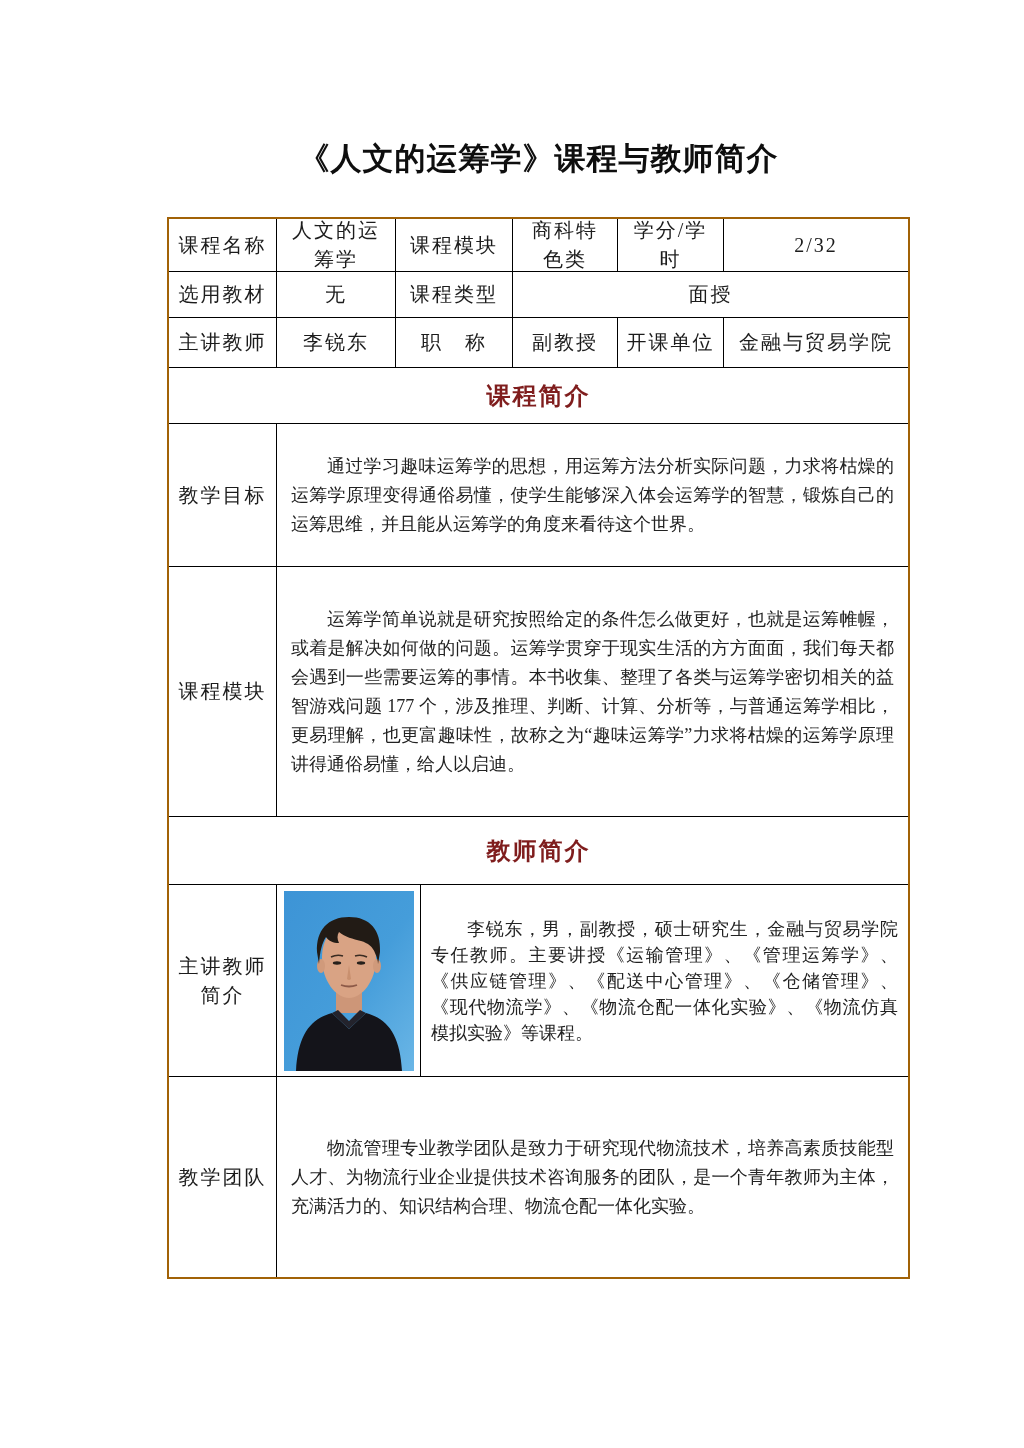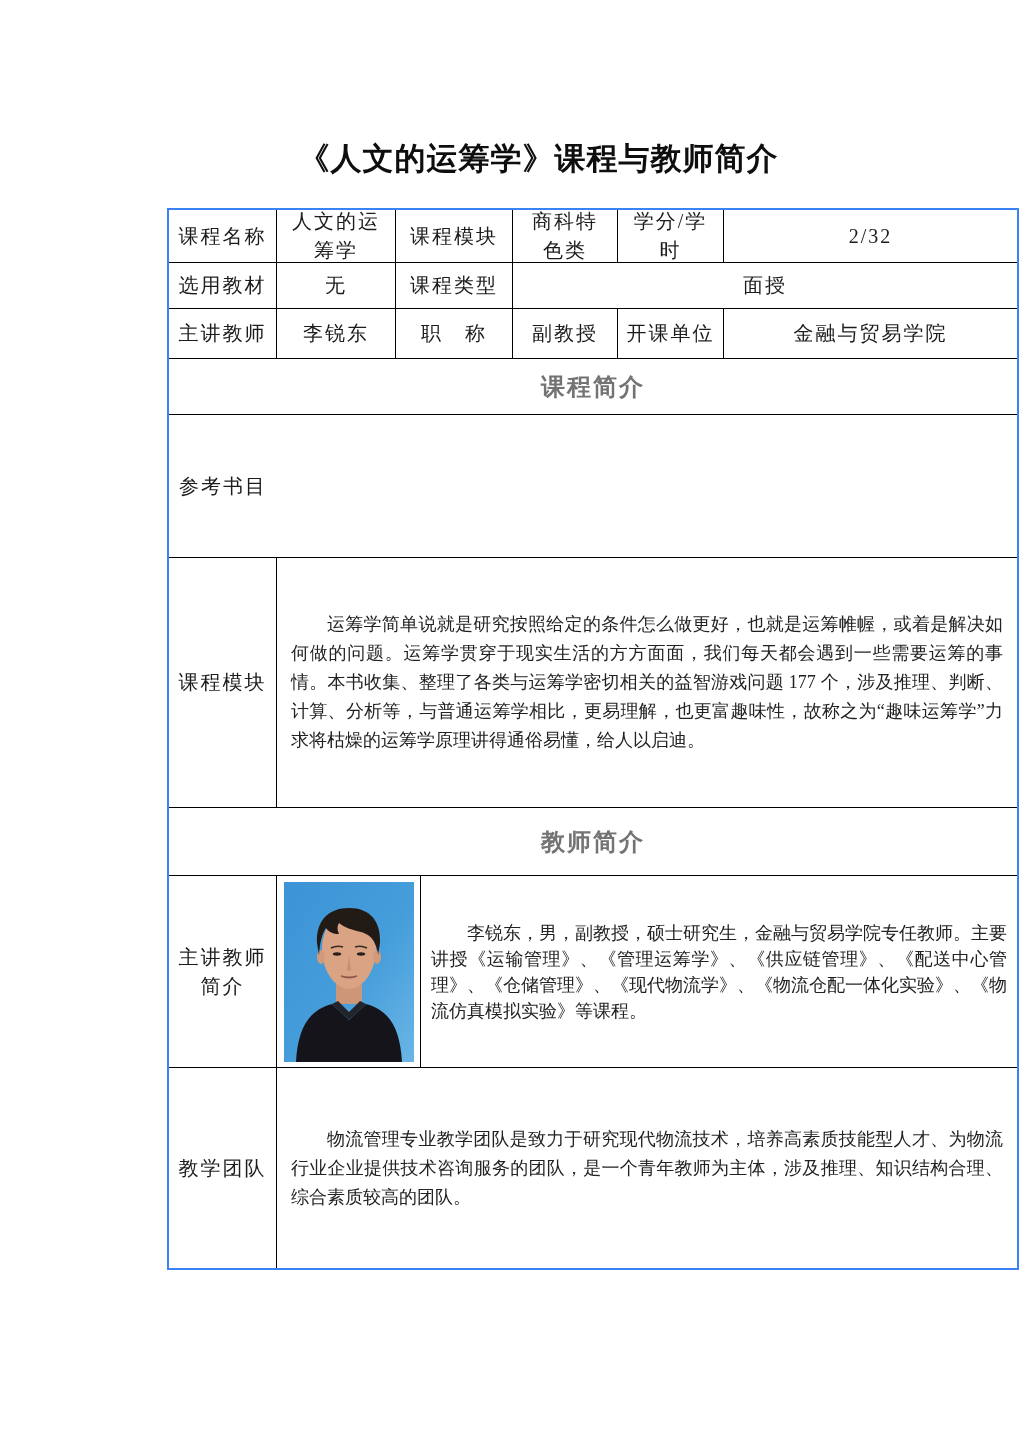"课程名称" .tbl { border: 2px solid #3b82f6 -> 2px solid #a16207; top: 208px -> 217px; width: 852px -> 743px }
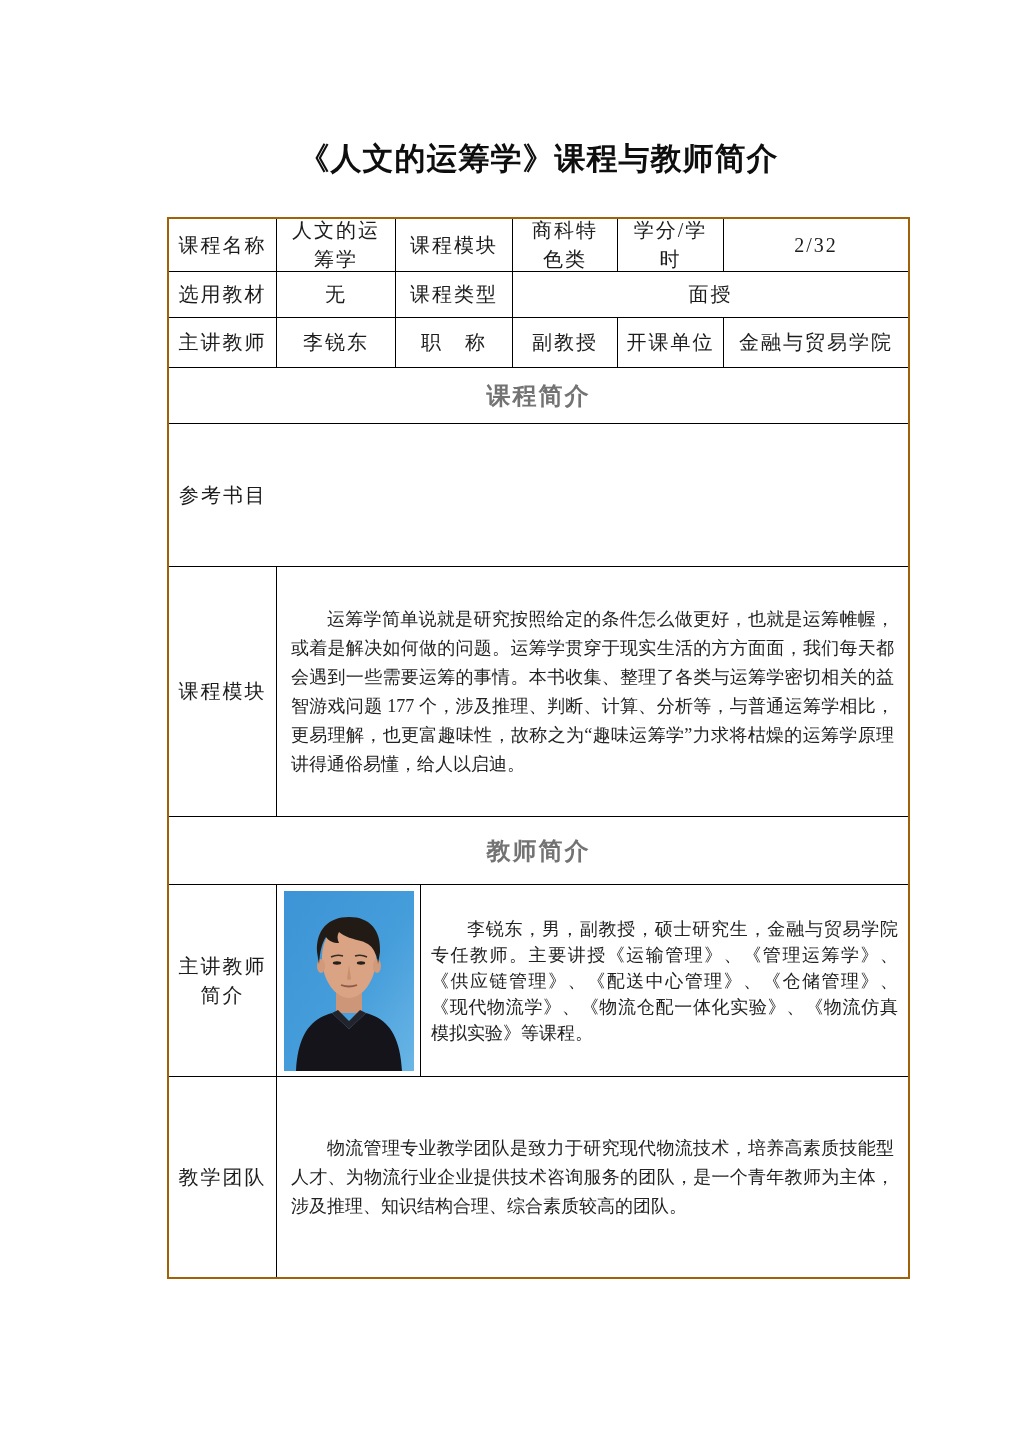"课程简介" .sec-head { color: #737373 -> #7f1d1d }
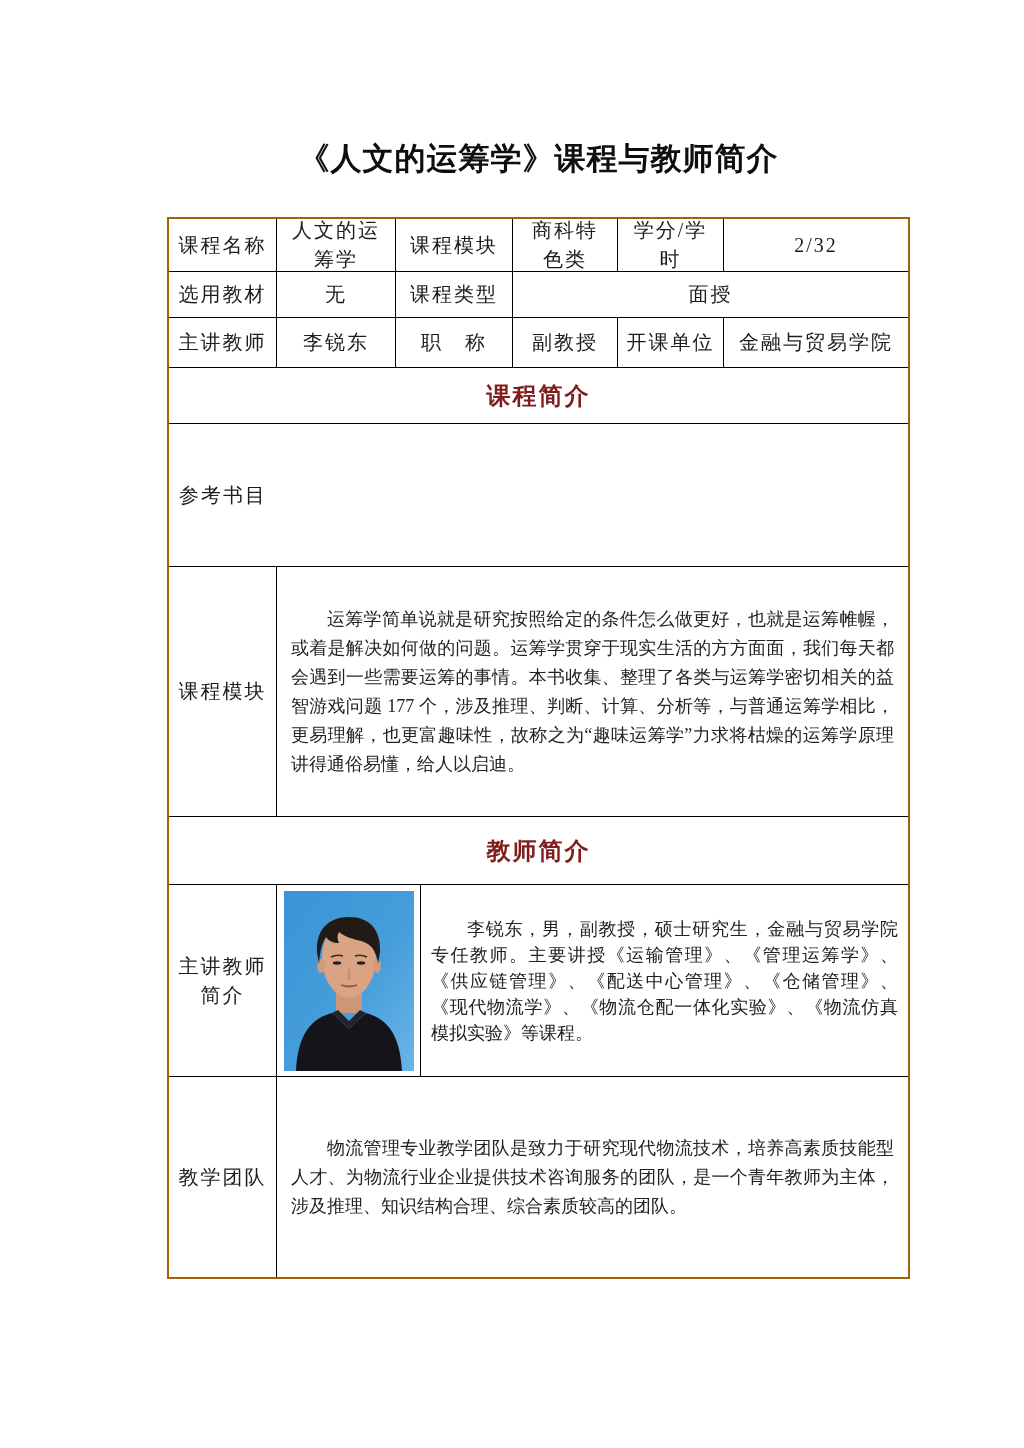"通过学习趣味运筹学的思想，用运筹方法分析实际问题，力求将枯燥的运筹学原理变得通俗" div.td { html: none -> <div> <p>通过学习趣味运筹学的思想，用运筹方法分析实际问题，力求将枯燥的运筹学原理变得通俗易懂，使学生能够深入体会运筹学的智慧，锻炼自己的运筹思维，并且能从运筹学的角度来看待这个世界。</p> </div> }
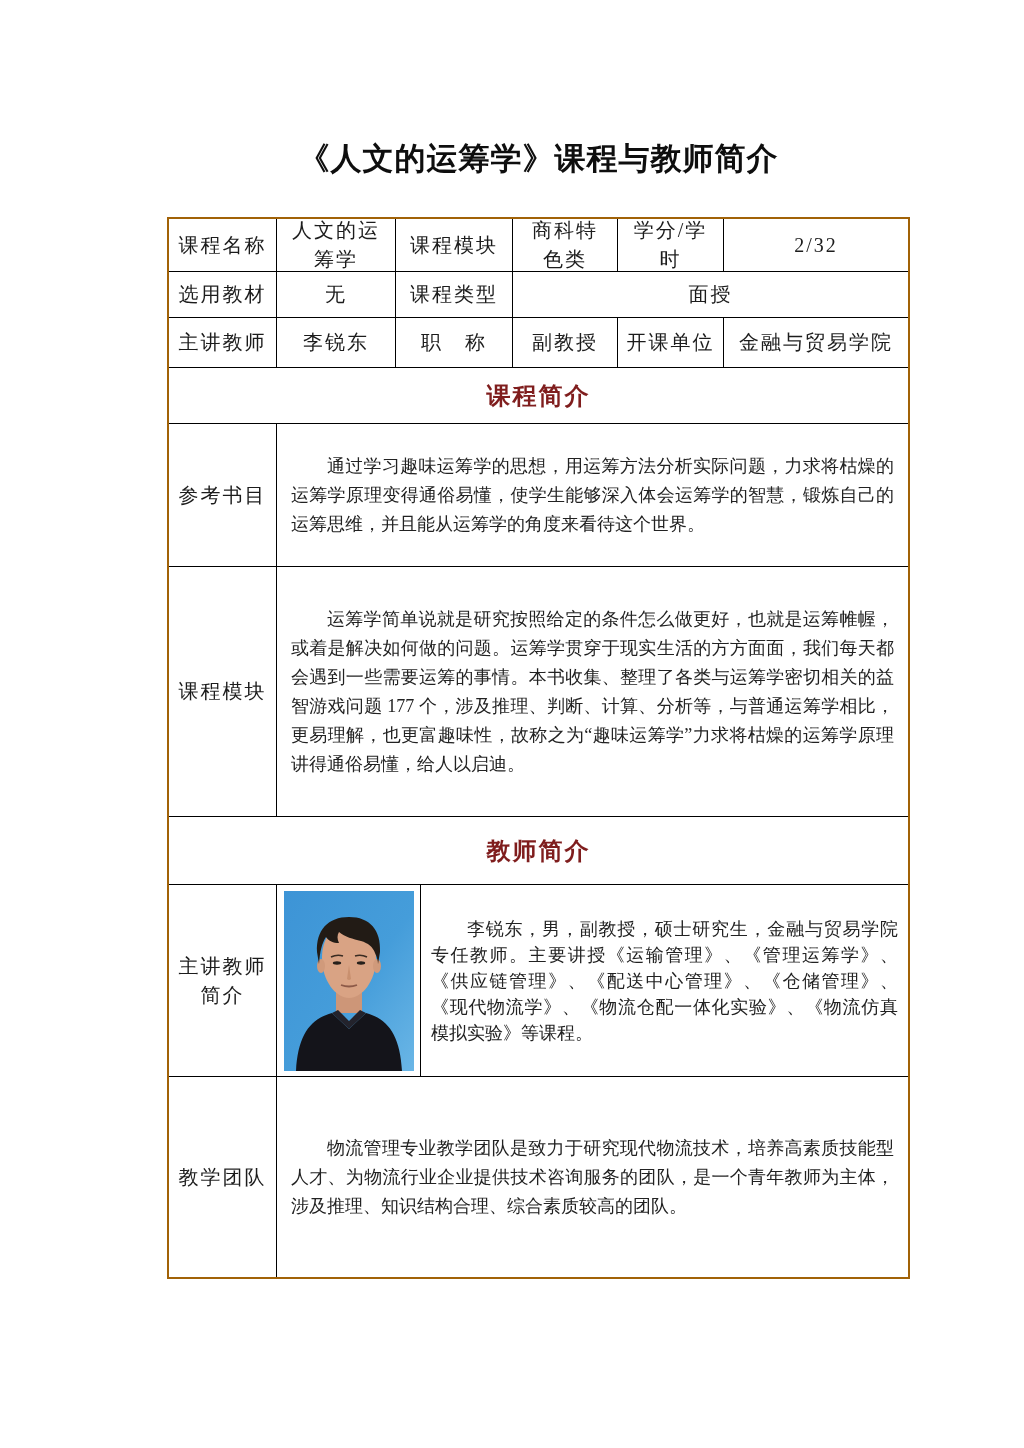"参考书目" div.td { text: 参考书目 -> 教学目标 }
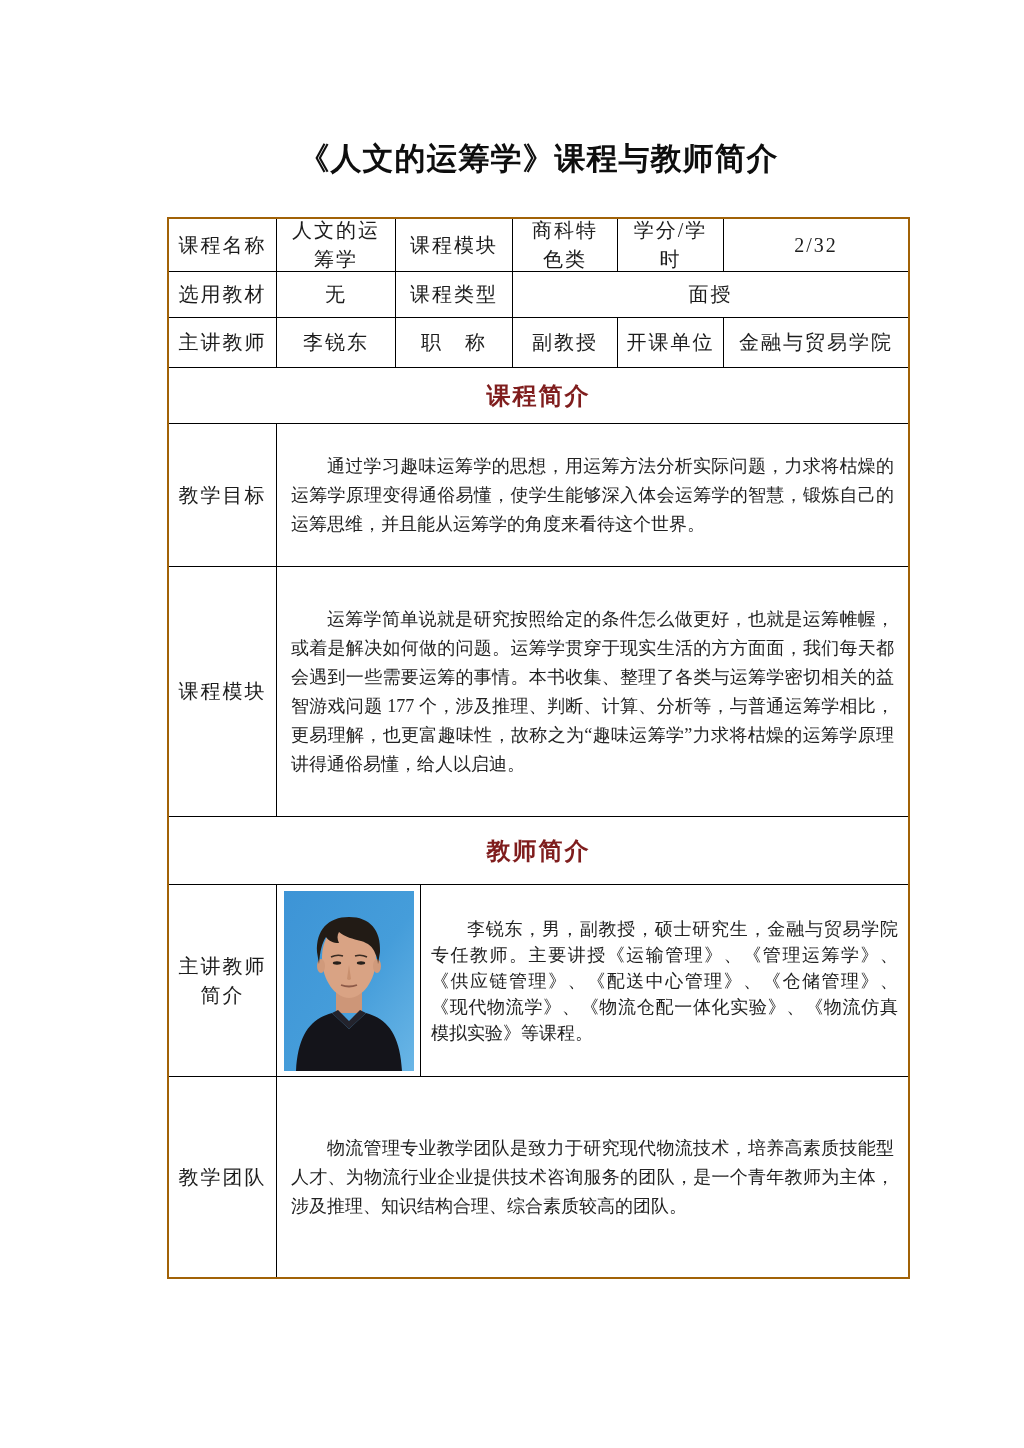"物流管理专业教学团队是致力于研究现代物流技术，培养高素质技能型人才、为物流行业企" p { text: 涉及推理、知识结构合理、综合素质较高的团队 -> 充满活力的、知识结构合理、物流仓配一体化实验 }
